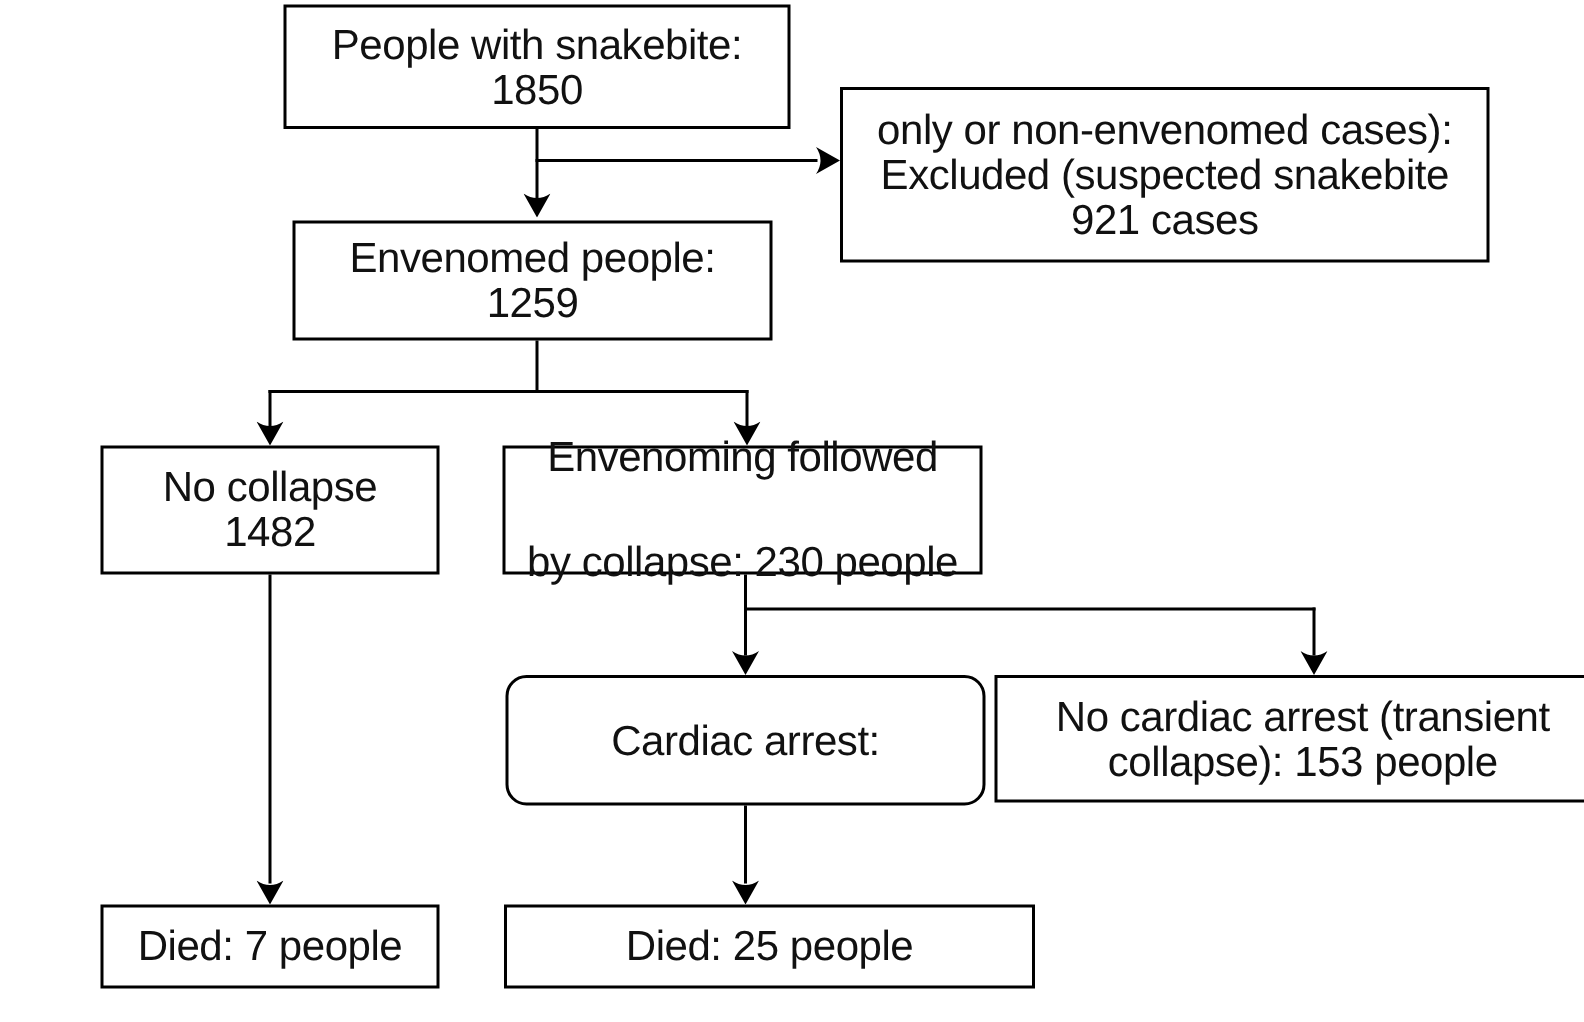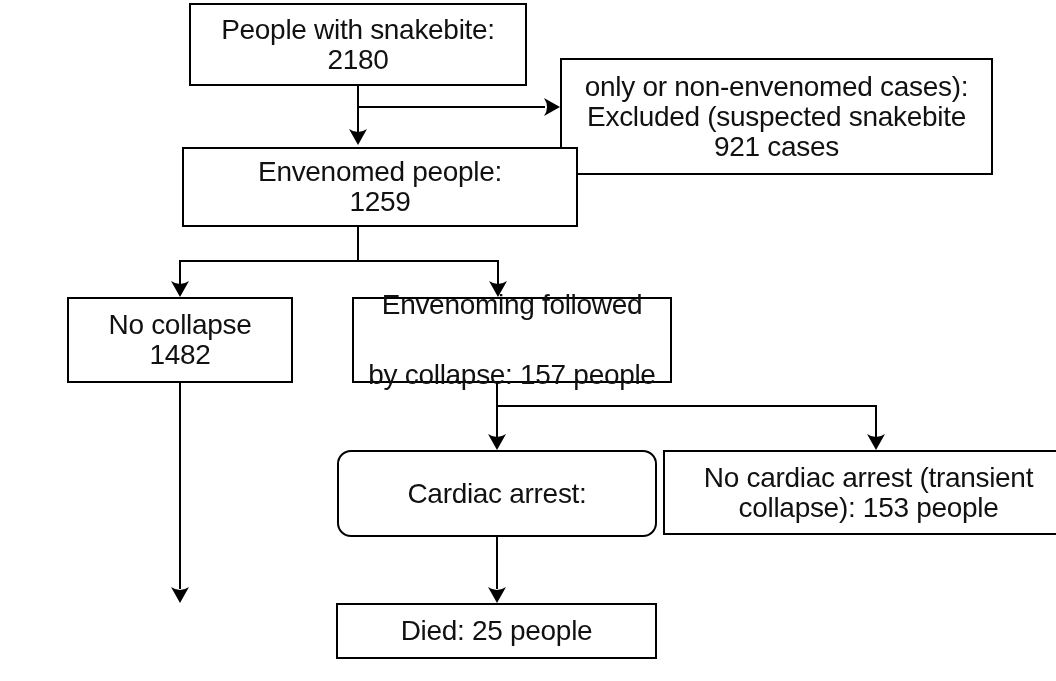"2180" div { text: 2180 -> 1850 }
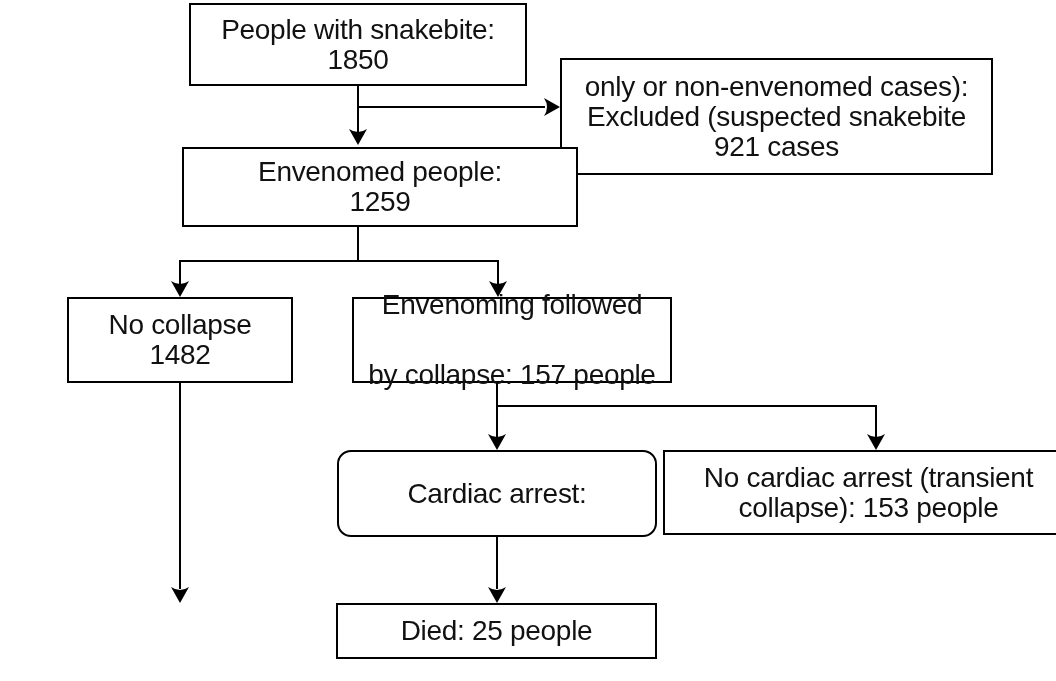"Envenomed people:" div.box { left: 182px -> 195px; width: 396px -> 320px }
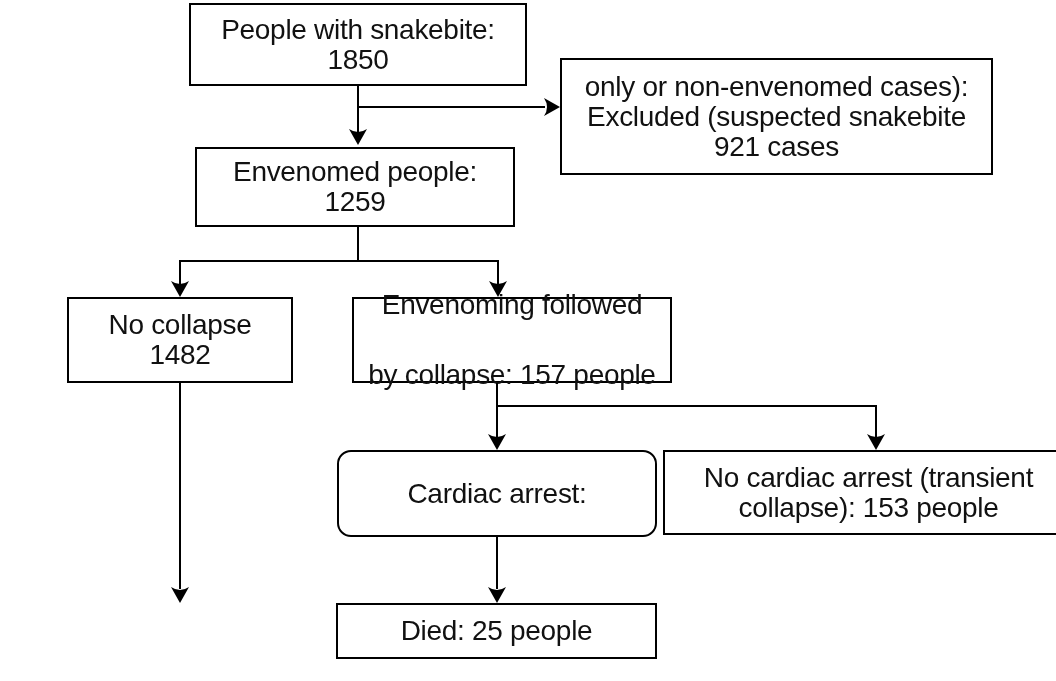"Envenoming followed" div.box { left: 352px -> 335px }
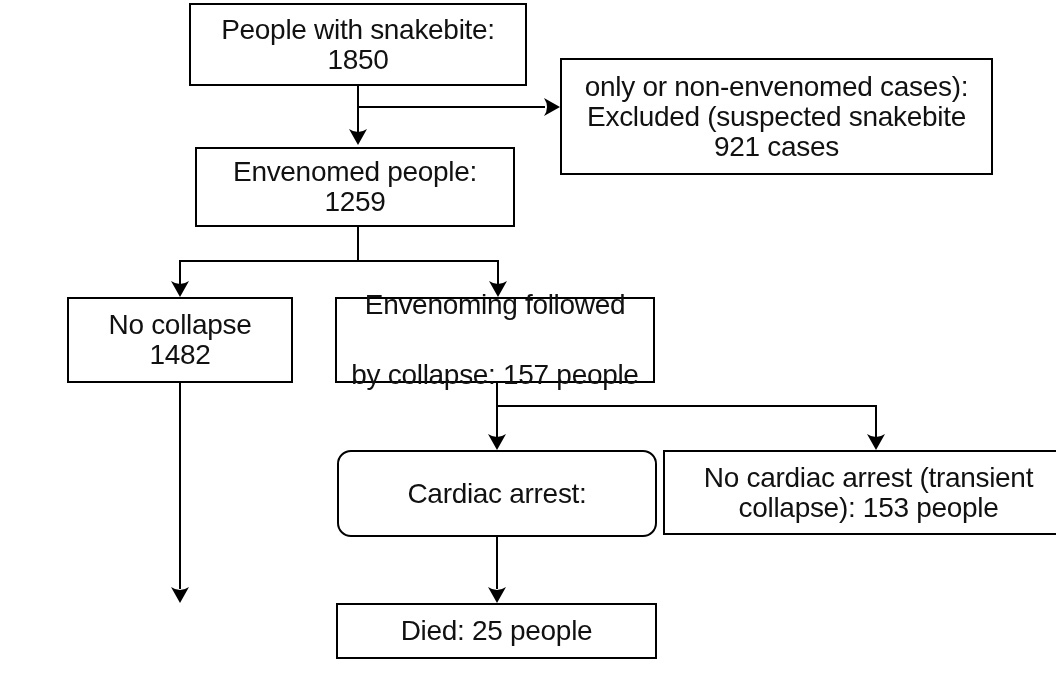"by collapse: 157 people" div { text: 157 -> 230 }
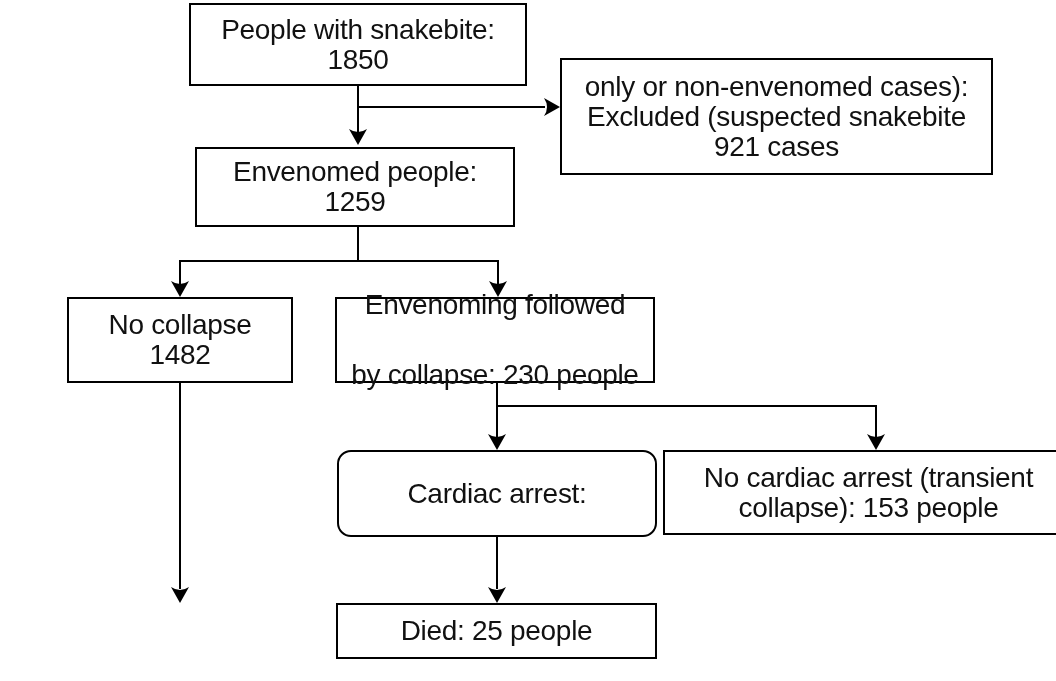"Died: 7 people" div.box { html: none -> <div> <div>Died: 7 people</div> </div> }
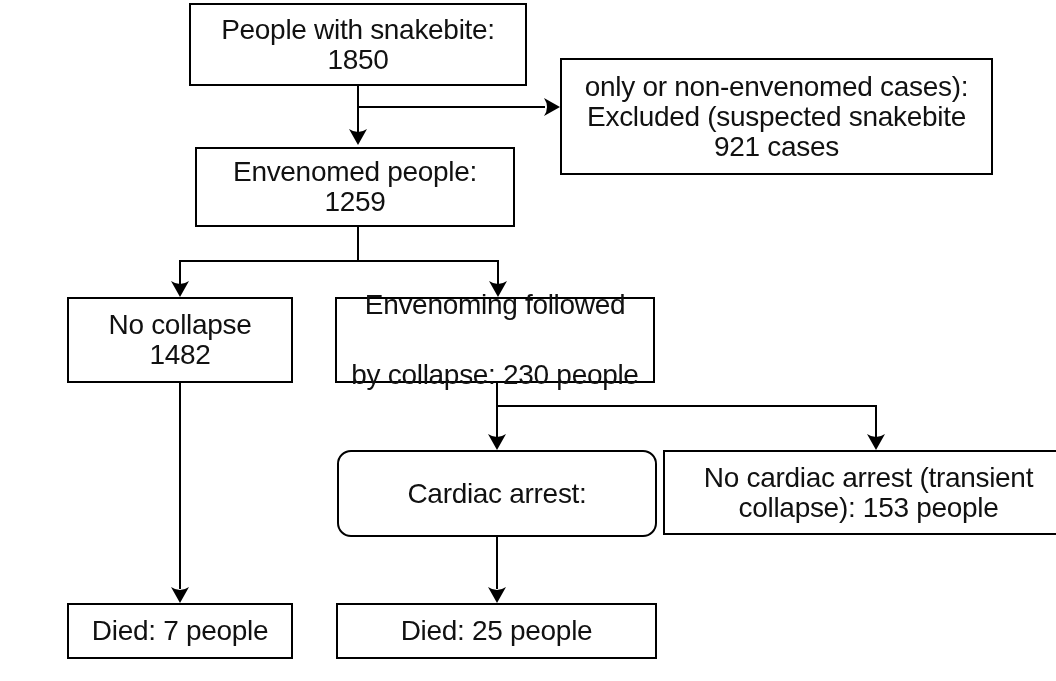"Died: 25 people" div.box { width: 321px -> 354px }
